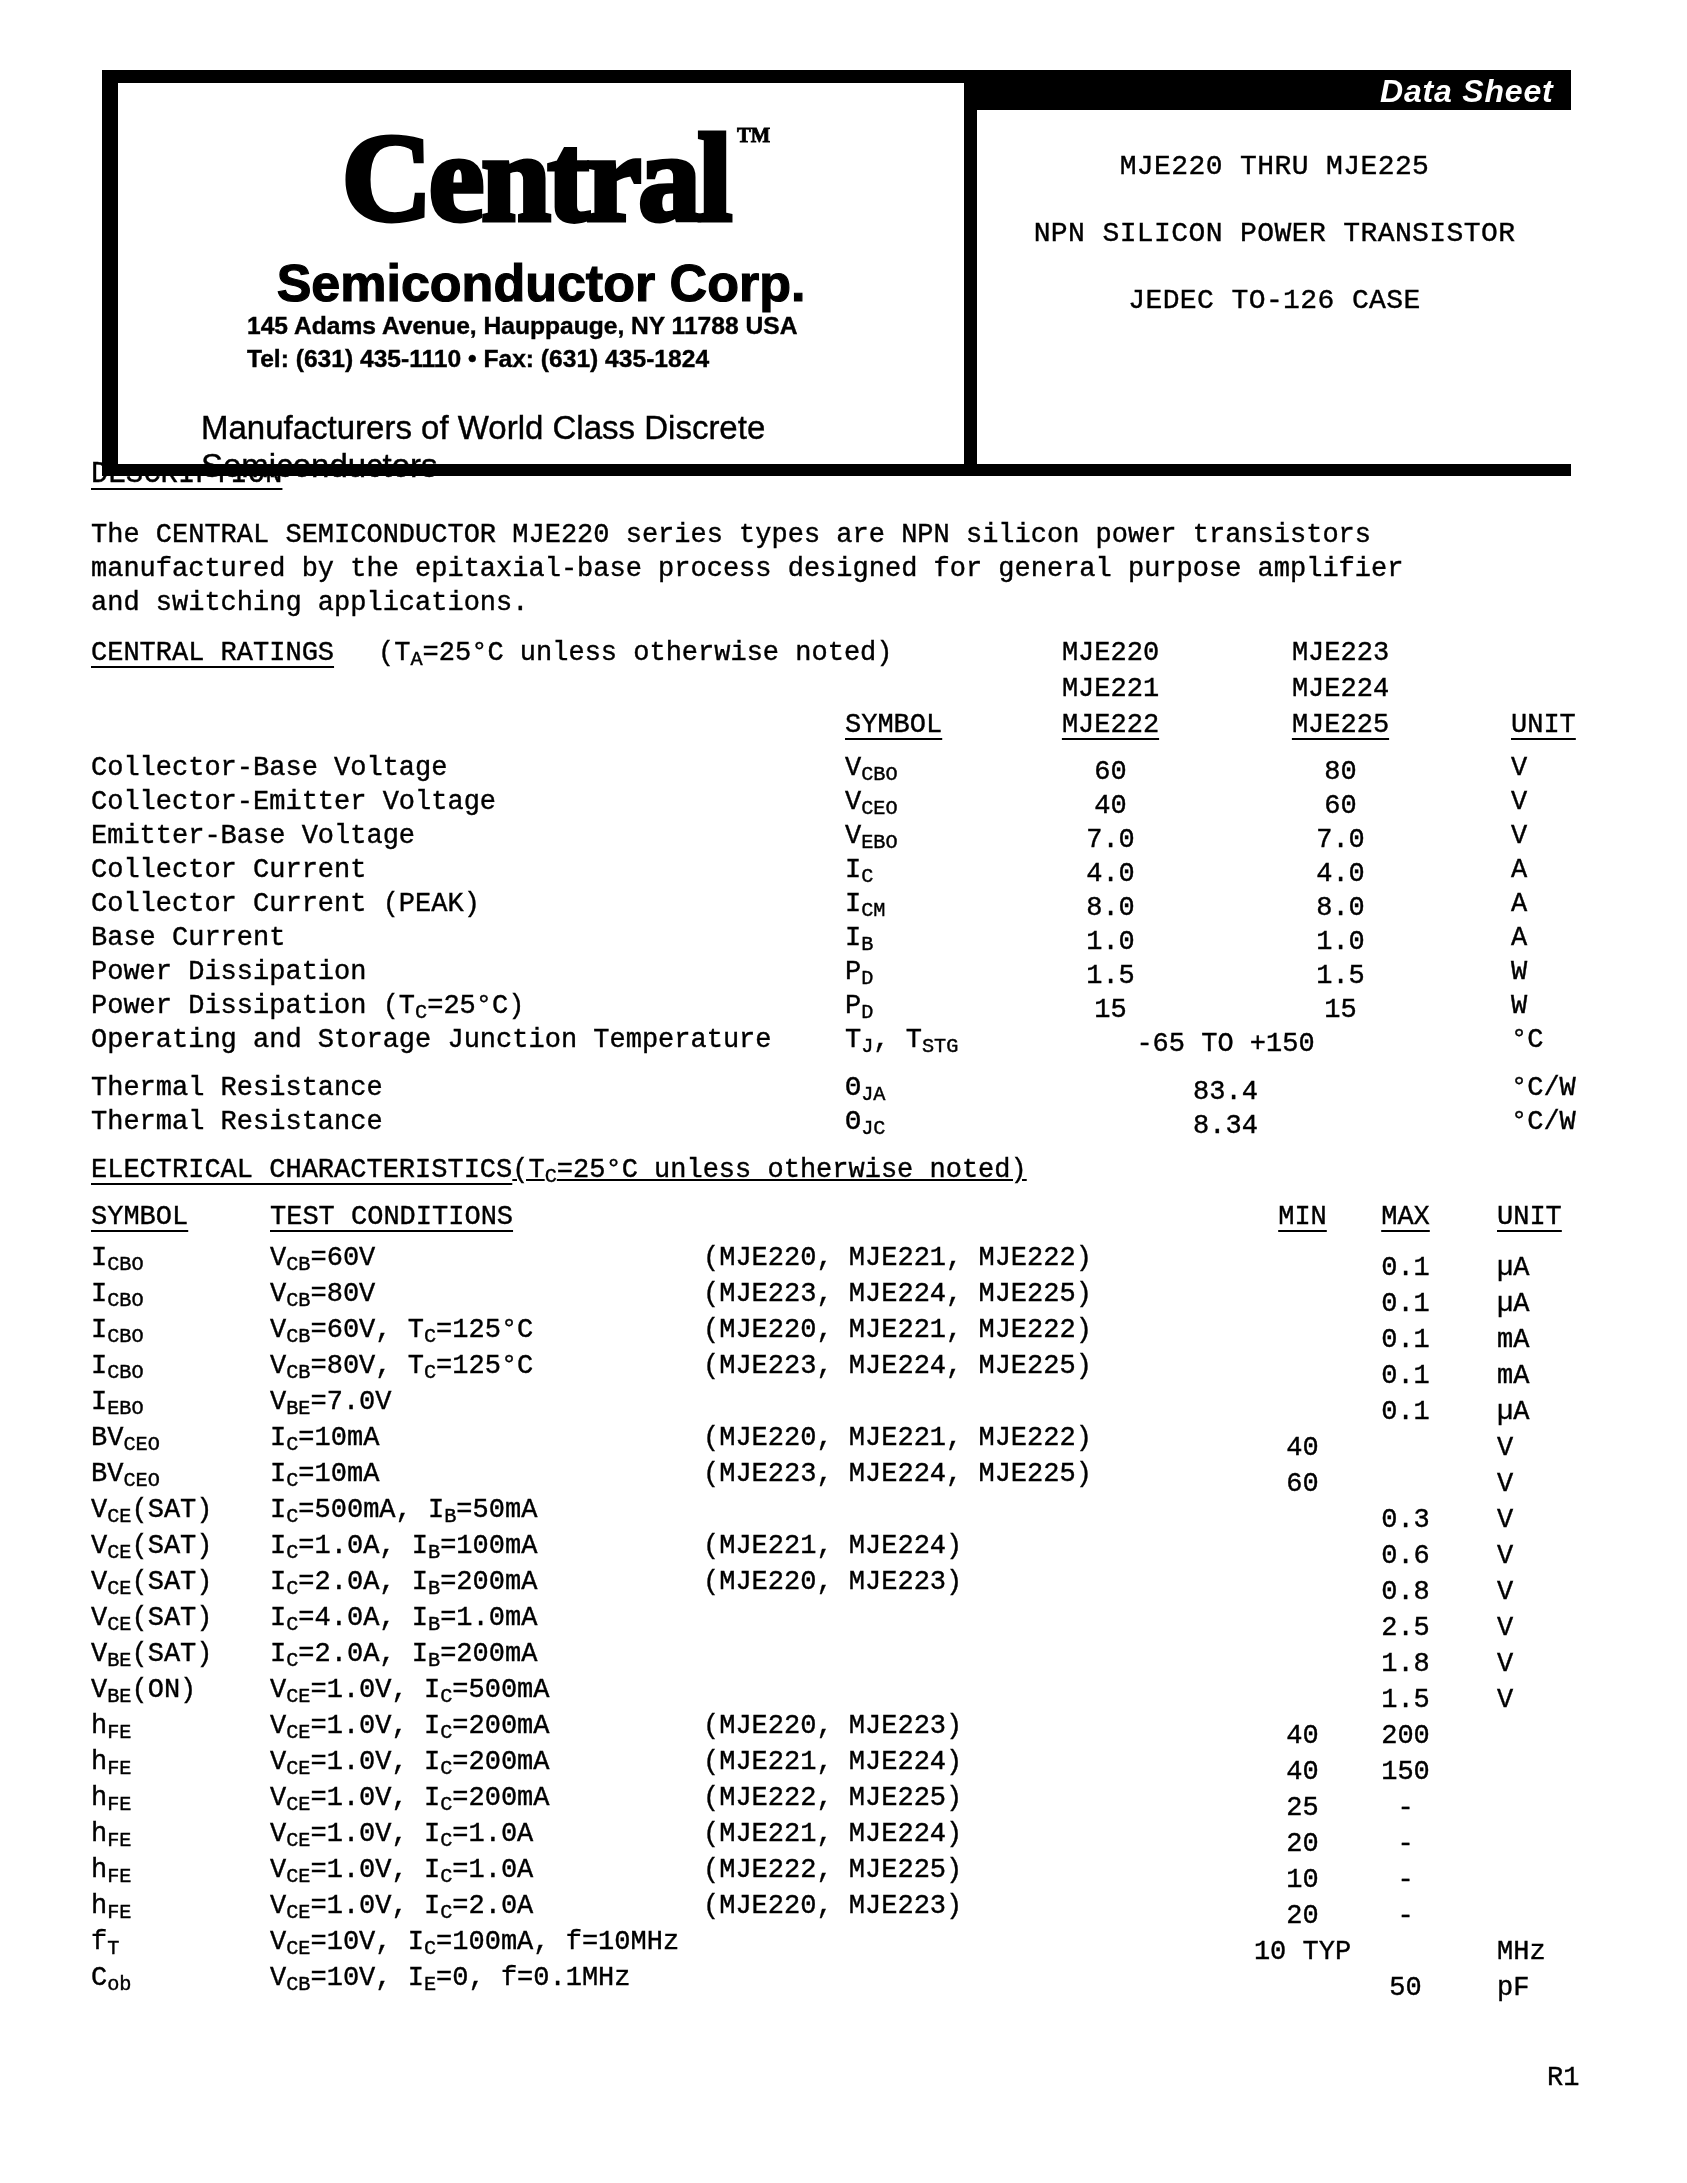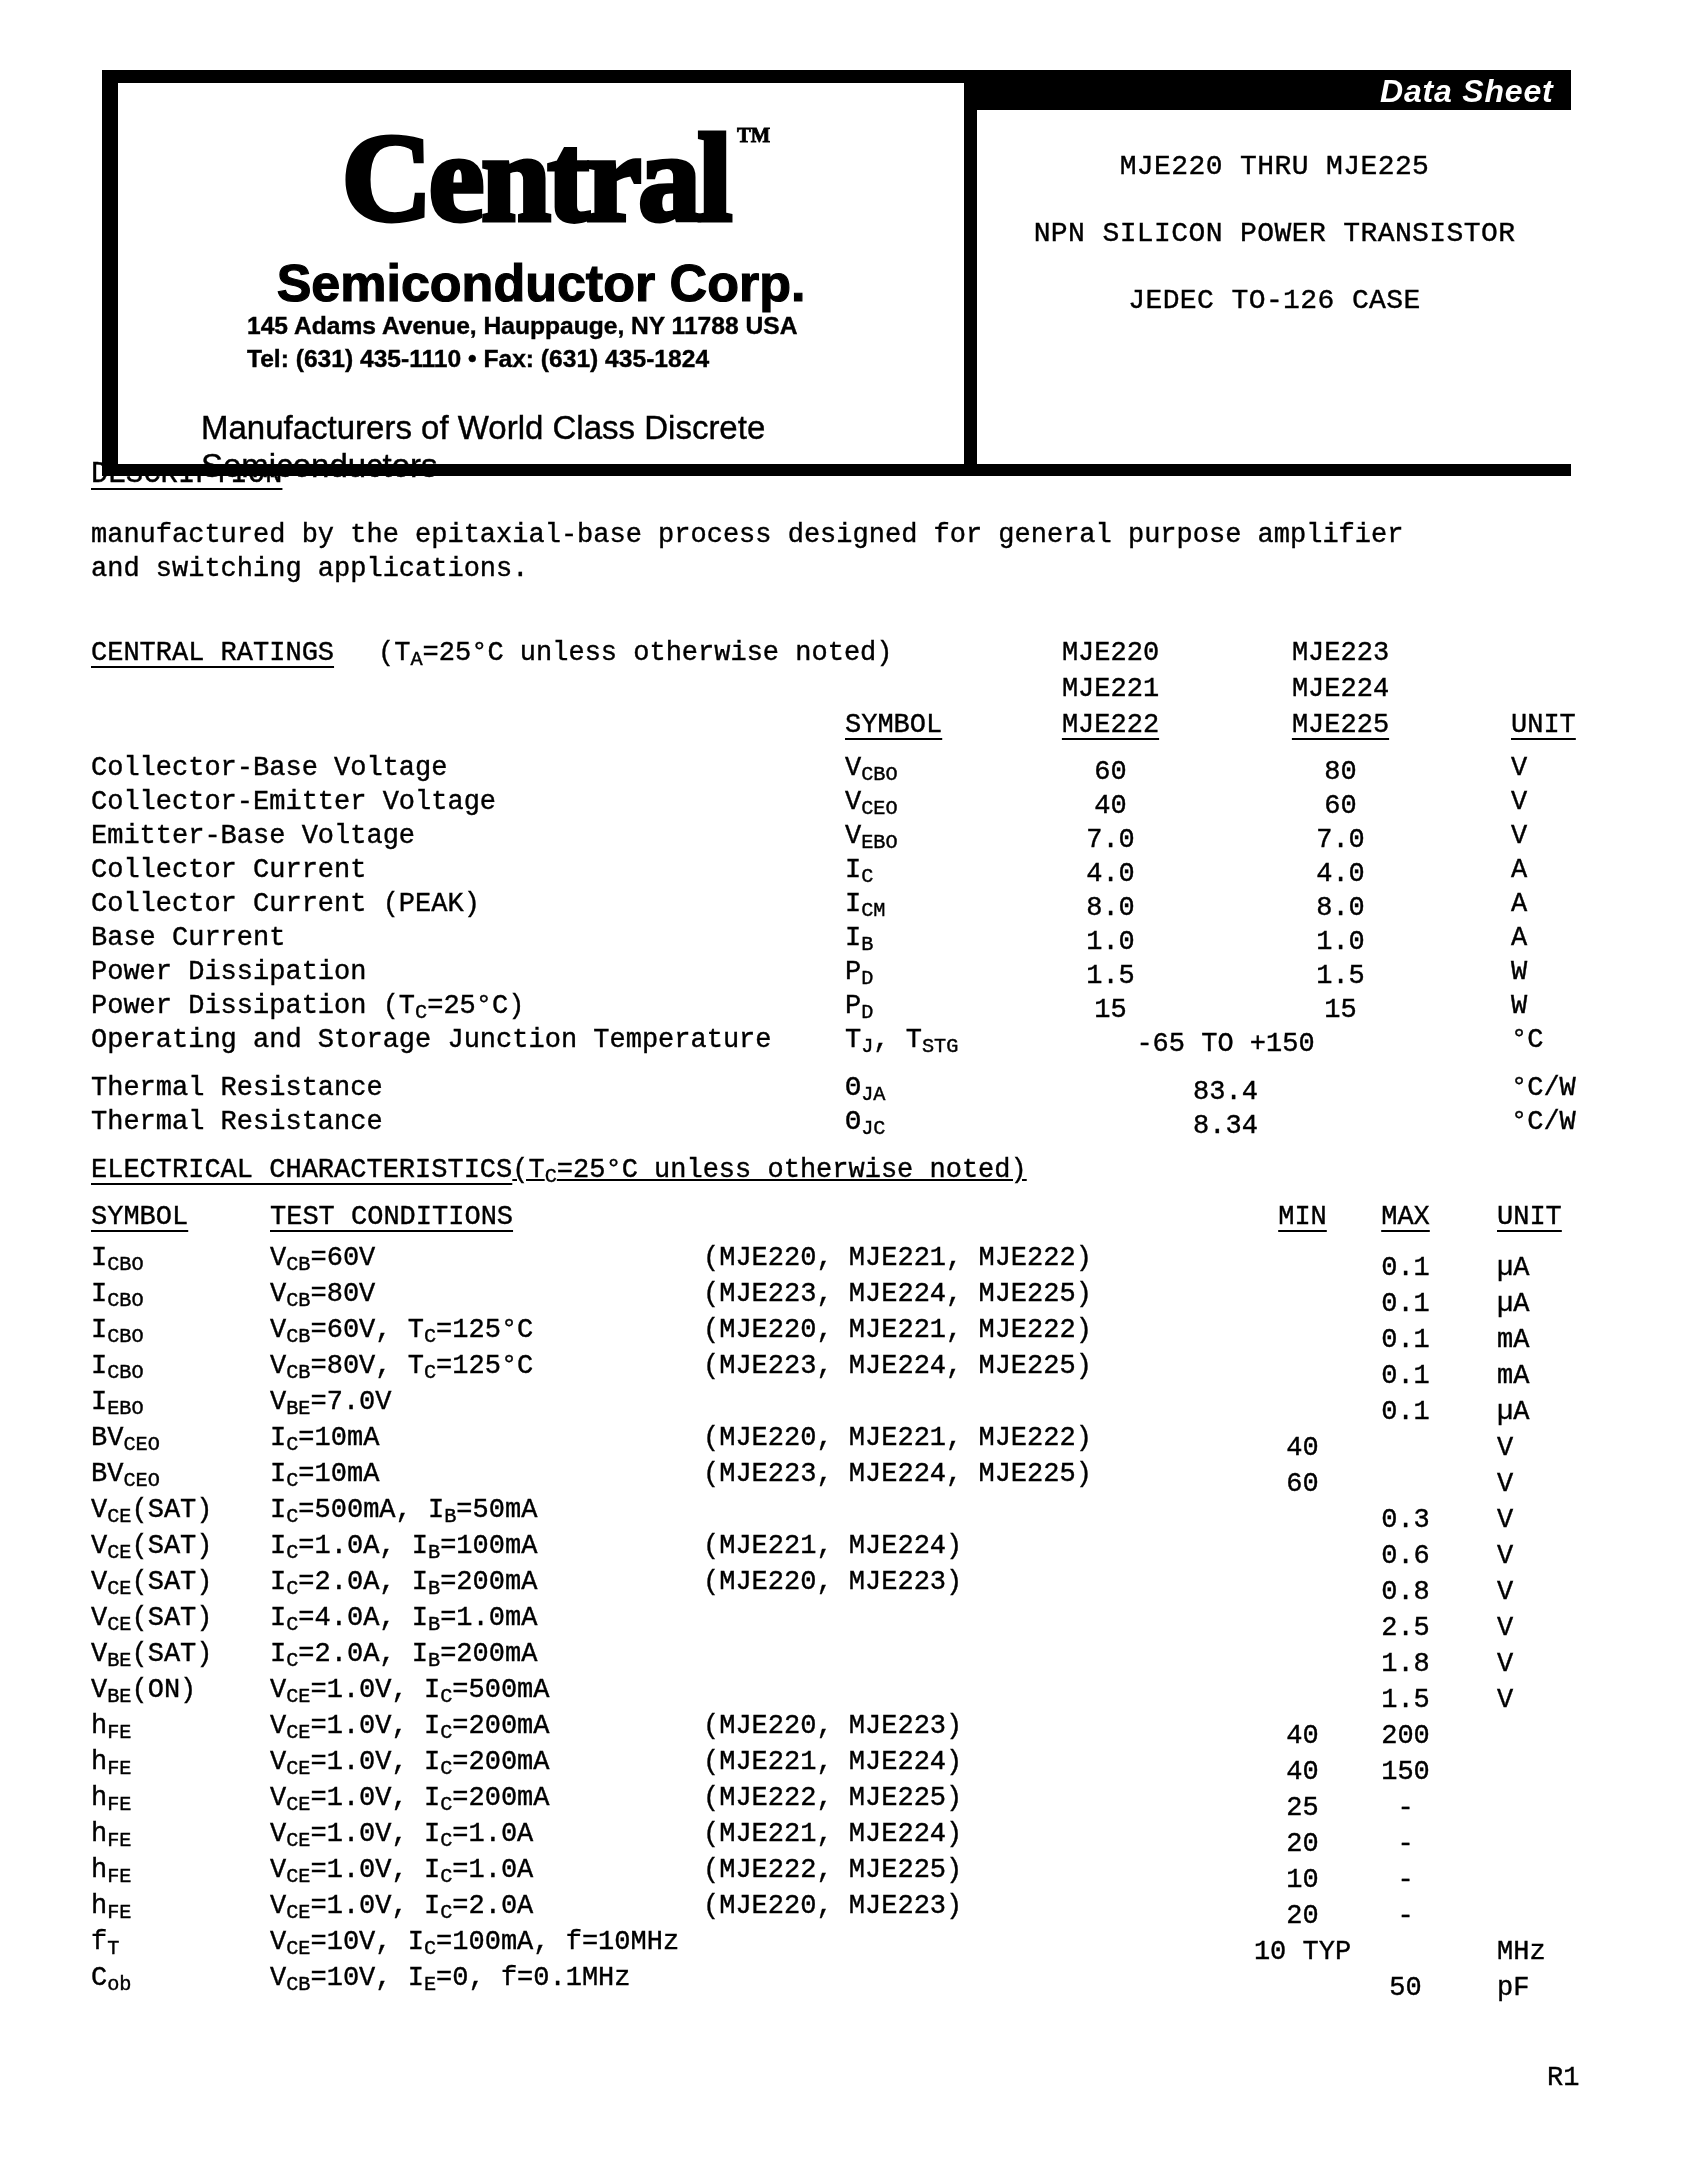"The CENTRAL SEMICONDUCTOR MJE220 series" div { html: none -> <div>The CENTRAL SEMICONDUCTOR MJE220 series types are NPN silicon power transistors</div> }
